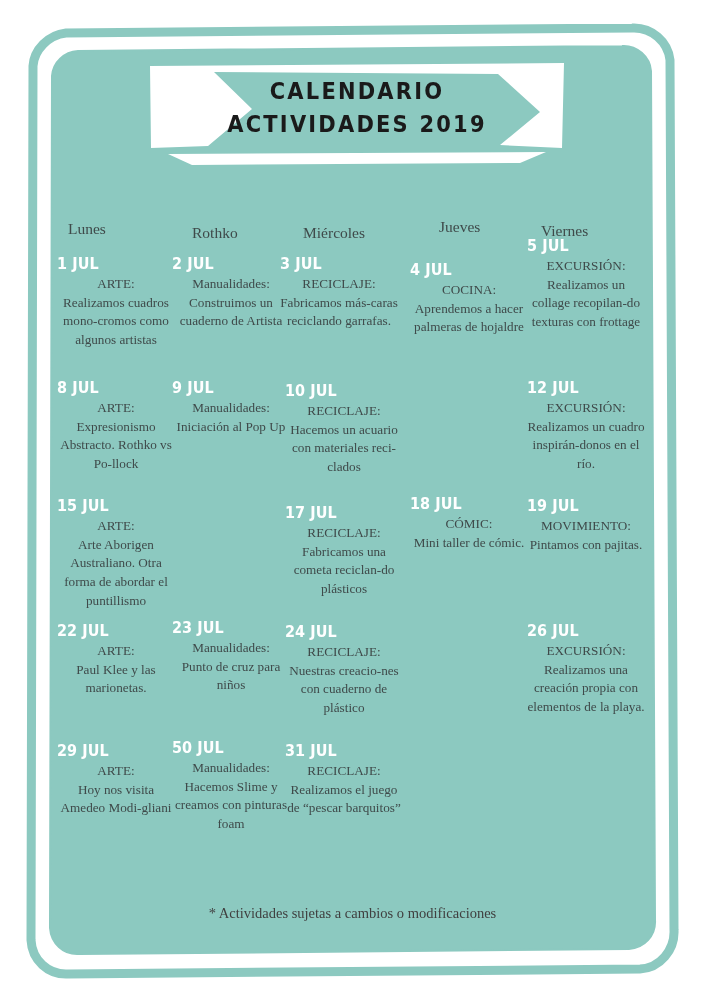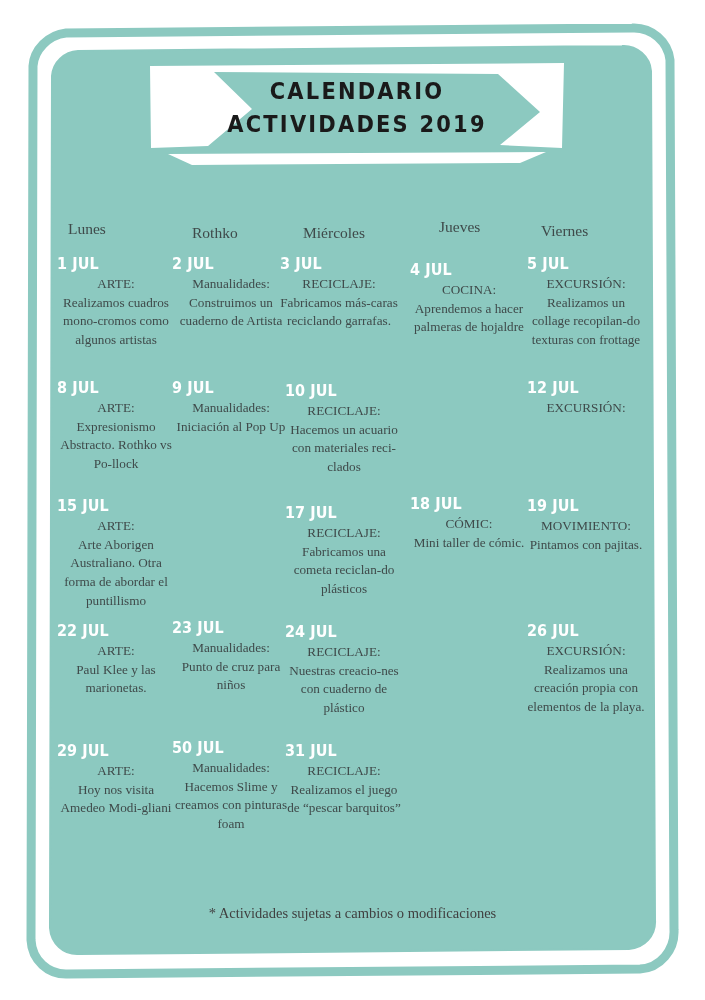"5 JUL" div.cell { top: 255px -> 237px }
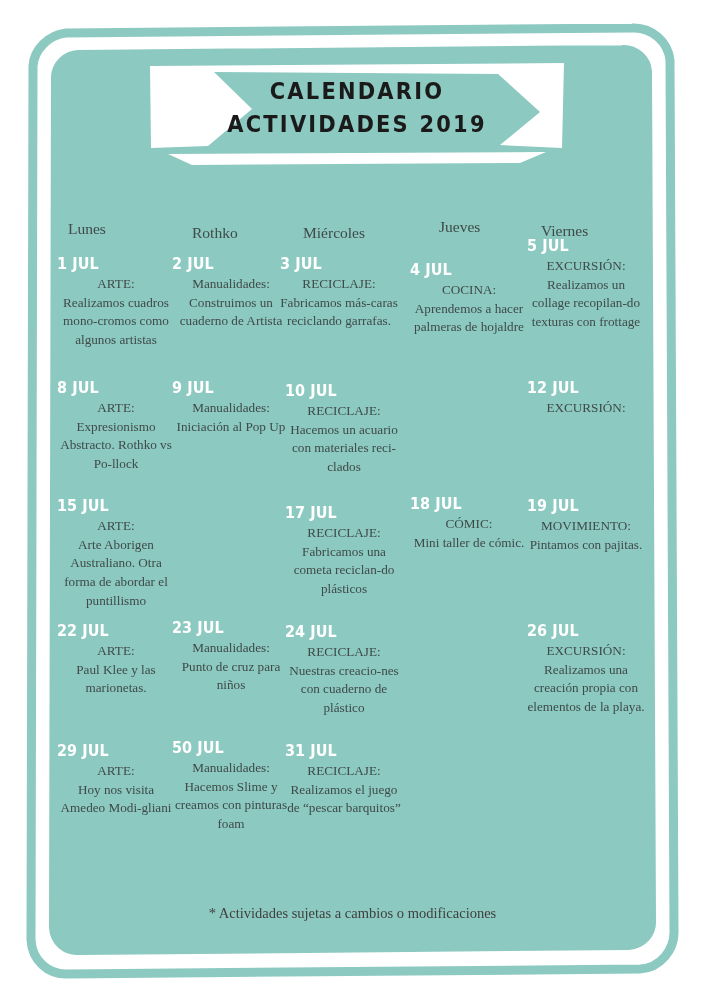"Realizamos un cuadro inspirán-donos en" span.cell-desc { html: none -> <span>Realizamos un cuadro inspirán-donos en el río.</span> }
